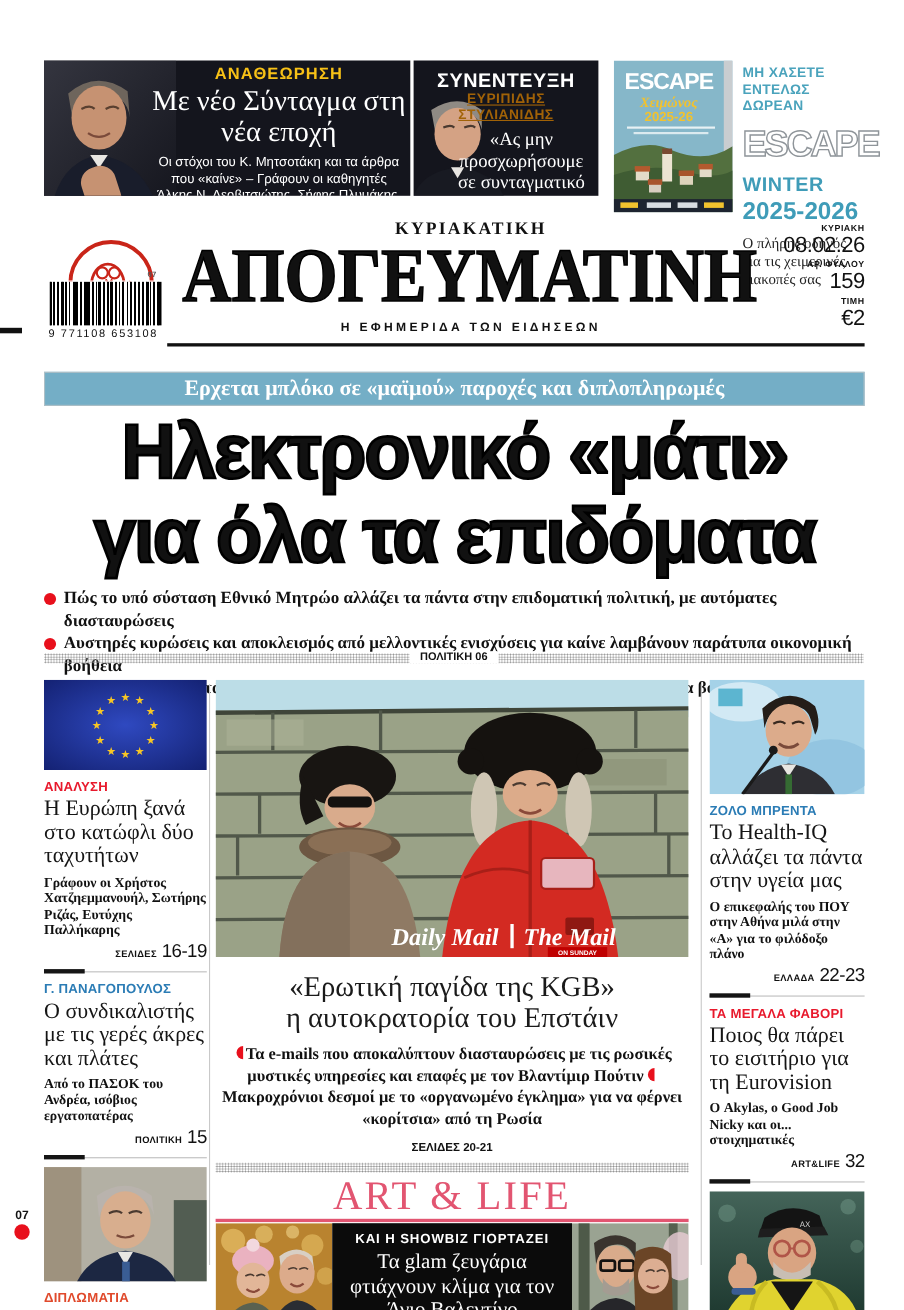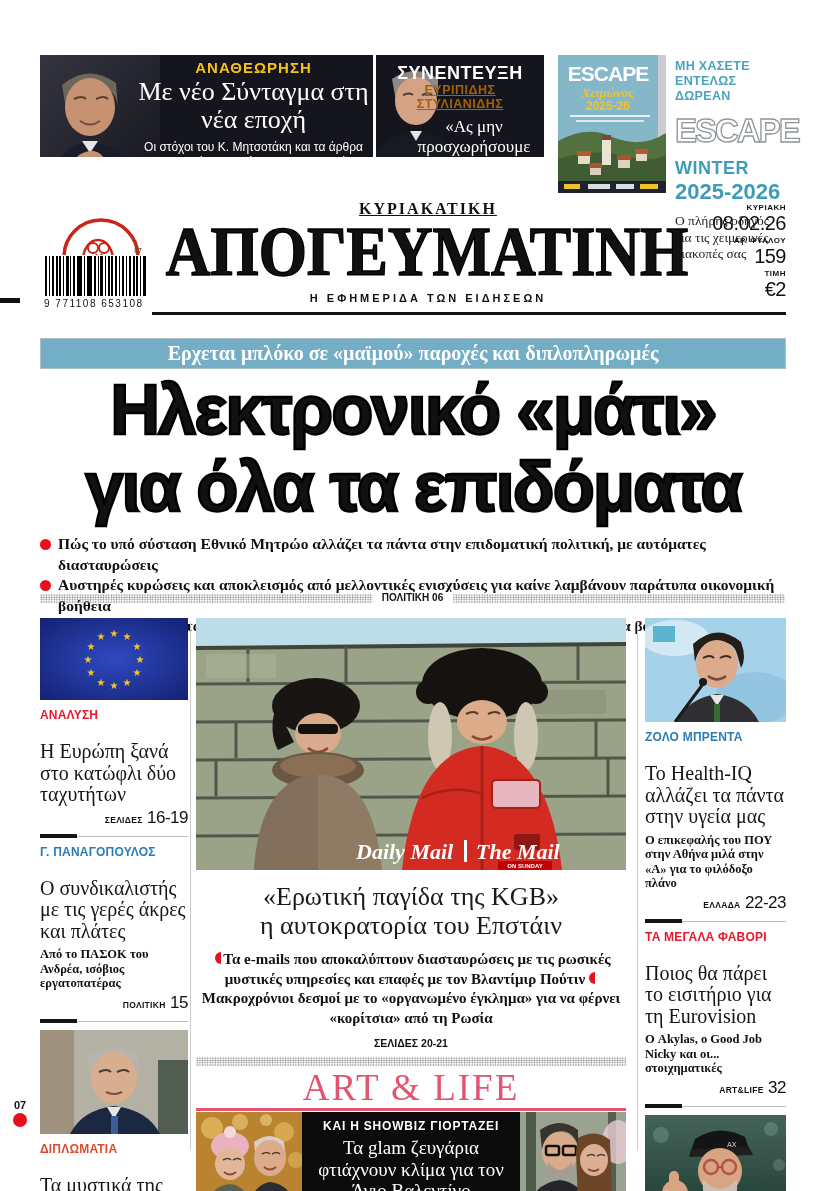"ΑΝΑΘΕΩΡΗΣΗ" .promo-dark { height: 102px -> 123px }
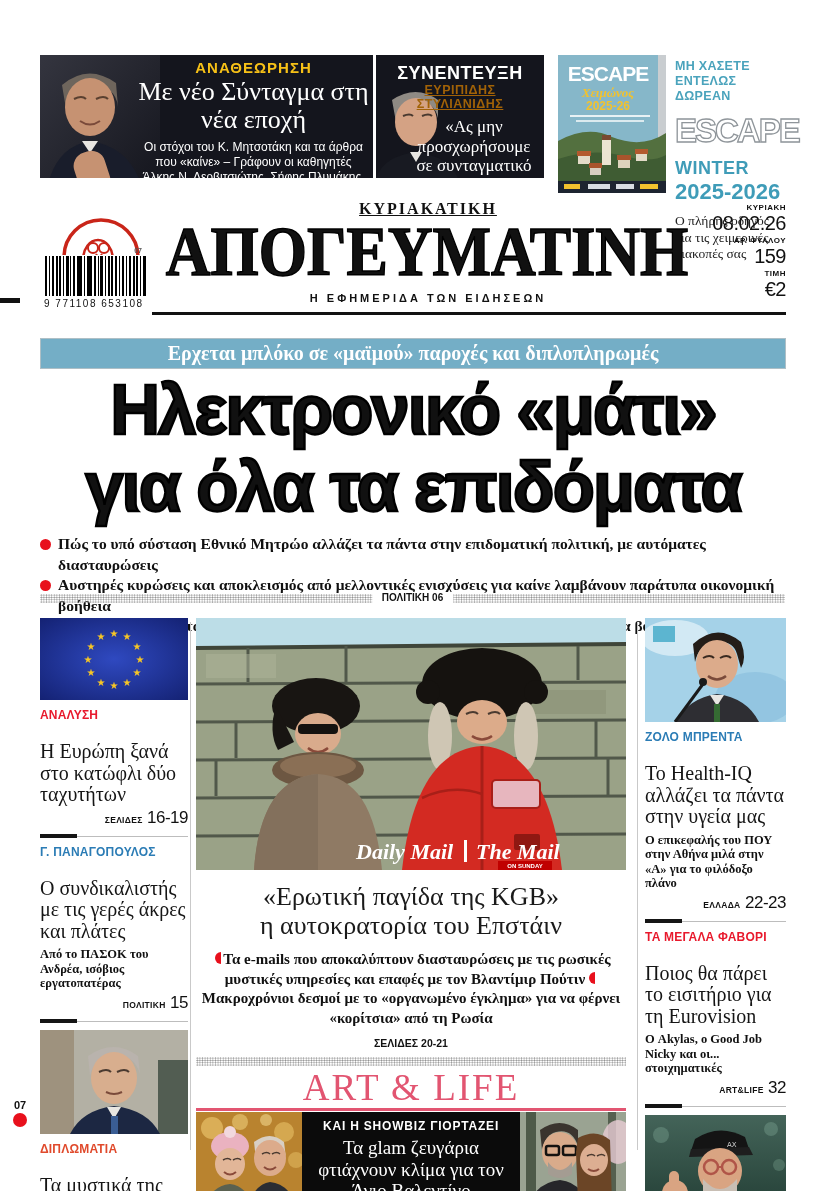"ΚΥΡΙΑΚΑΤΙΚΗ" .edition { text-decoration: underline -> none }
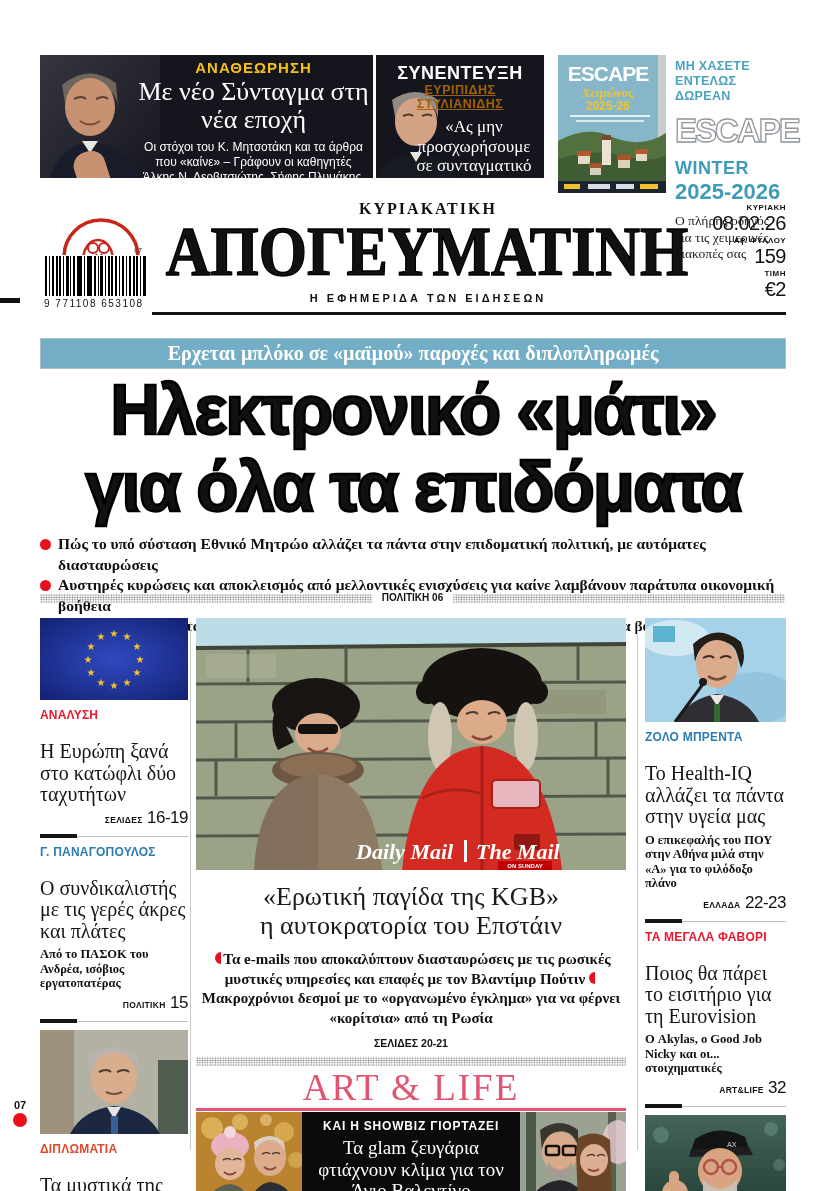"Η Ευρώπη ξανά στο κατώφλι" .story-title { margin-top: 19px -> 3px }
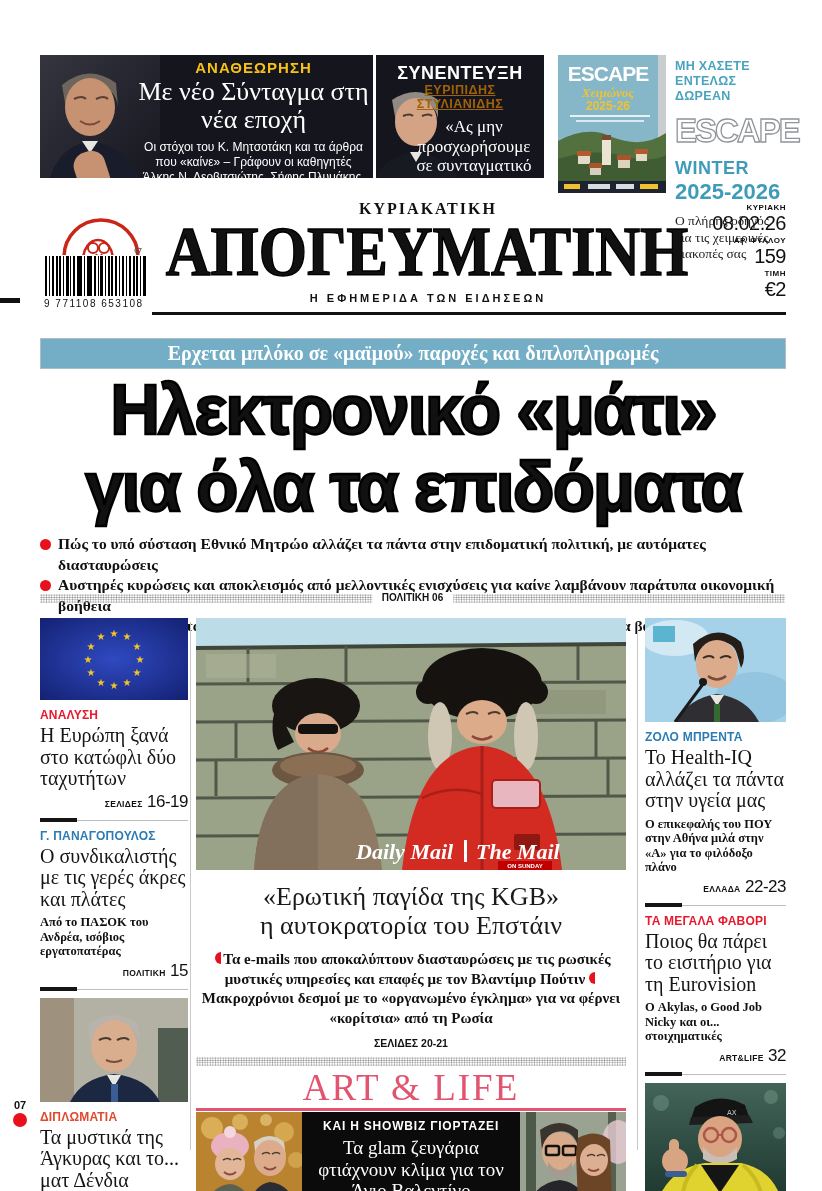"Γράφουν οι Χρήστος Χατζηεμμανουήλ," div.story-deck { html: none -> <div>Γράφουν οι Χρήστος Χατζηεμμανουήλ, Σωτήρης Ριζάς, Ευτύχης Παλλήκαρης</div> }
